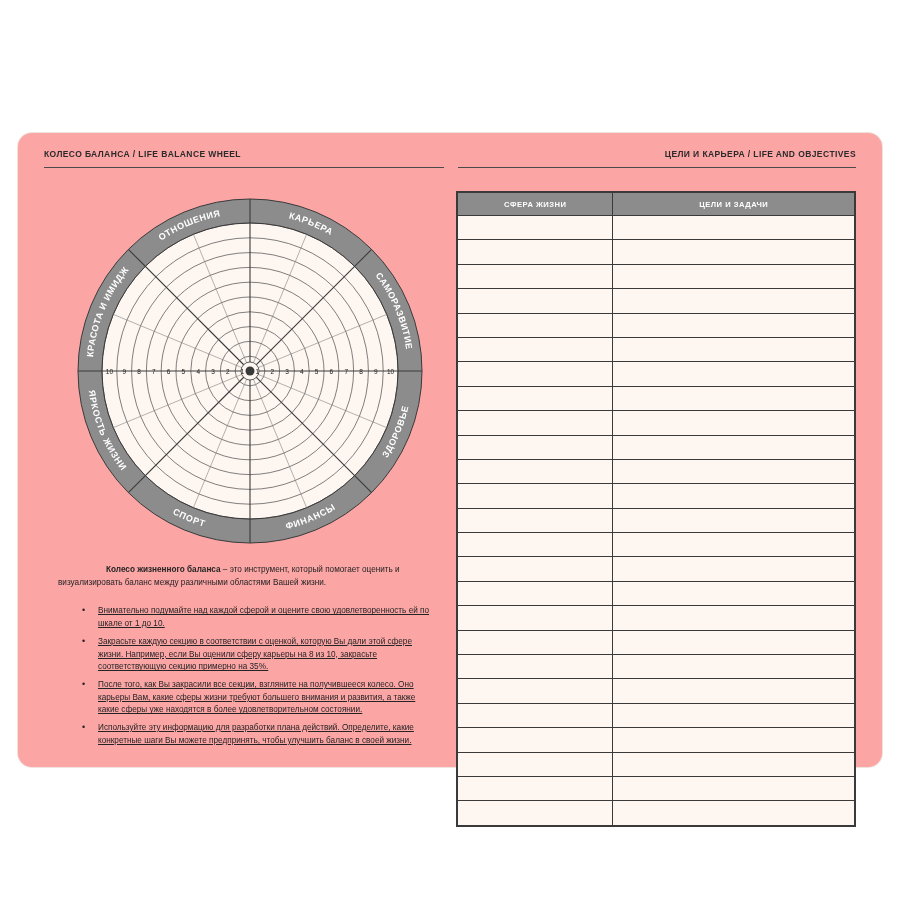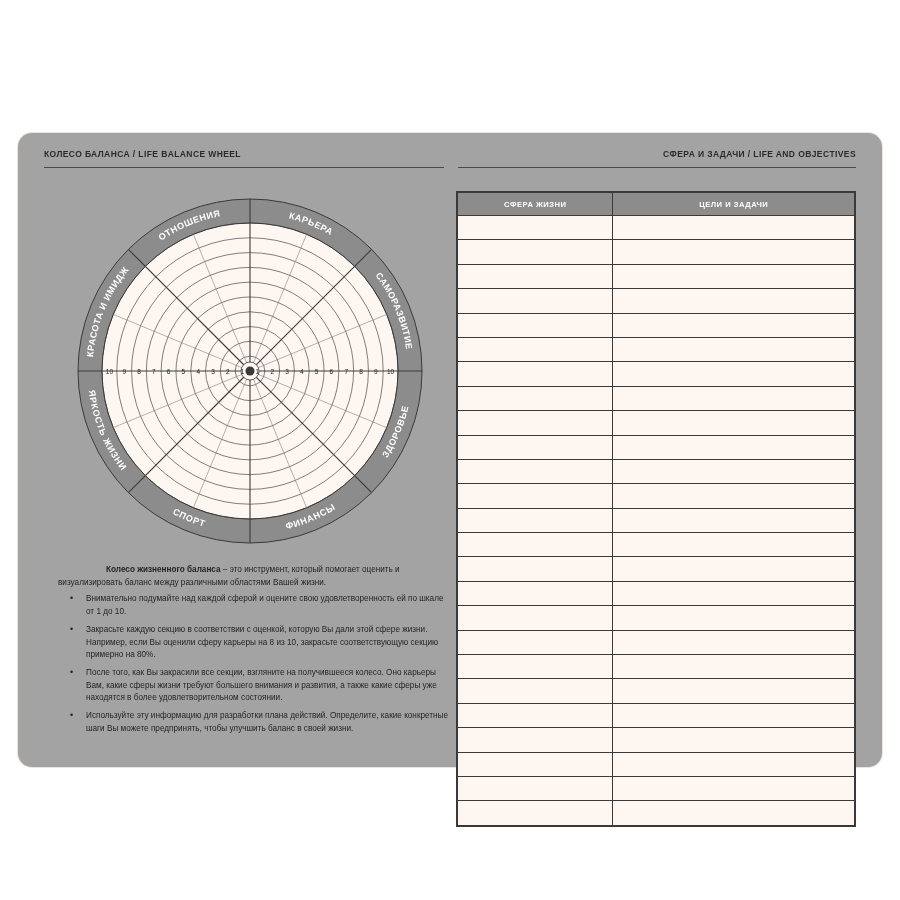"КОЛЕСО БАЛАНСА / LIFE BALANCE" .spread { background: #a3a3a3 -> #fca5a5 }
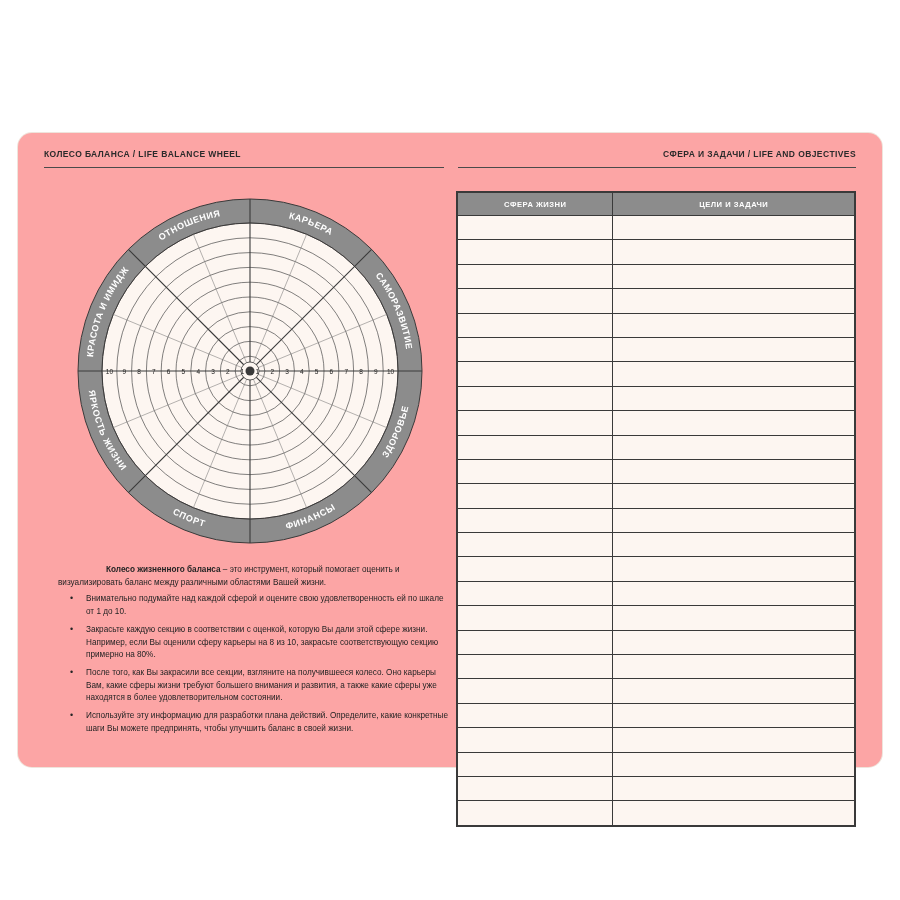"СФЕРА И ЗАДАЧИ /" b { text: СФЕРА И ЗАДАЧИ -> ЦЕЛИ И КАРЬЕРА }
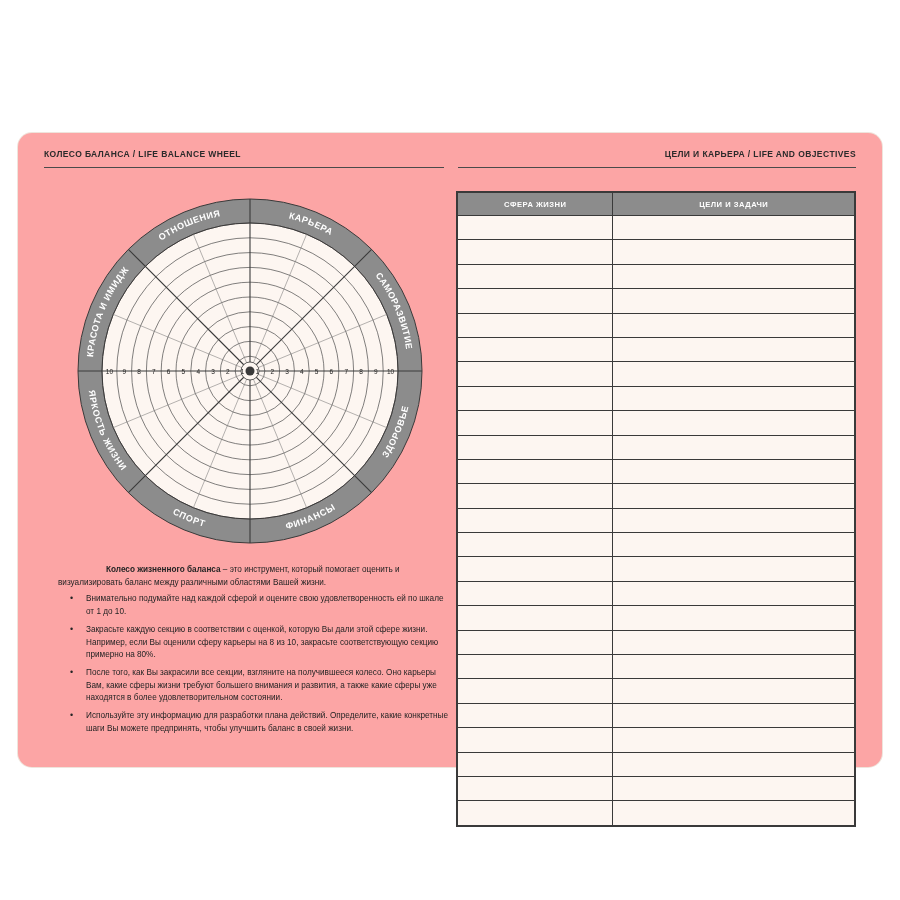"Внимательно подумайте над каждой сферой" .bullets { margin: 4px -> 16px; text-decoration: none -> underline }
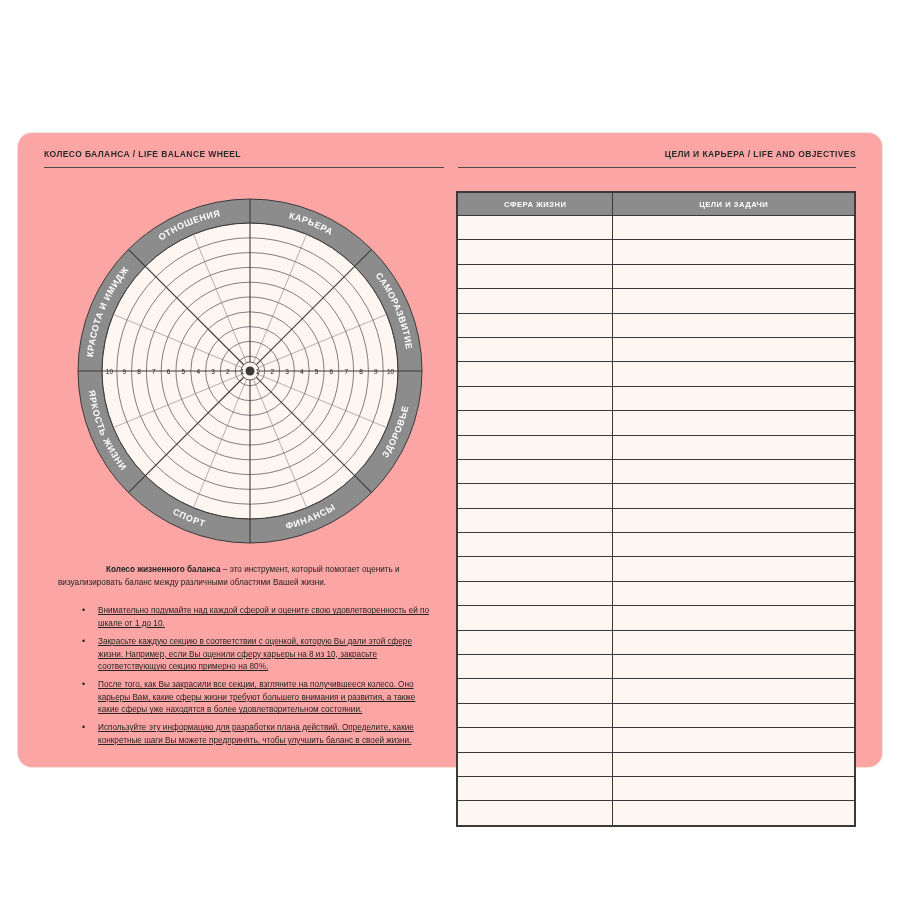"Закрасьте каждую секцию в соответствии" li { text: 80% -> 35% }
